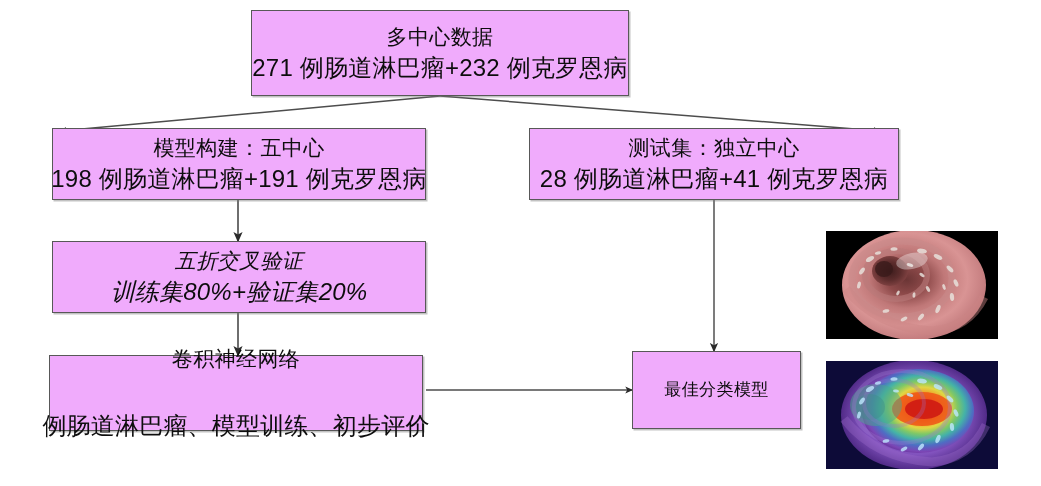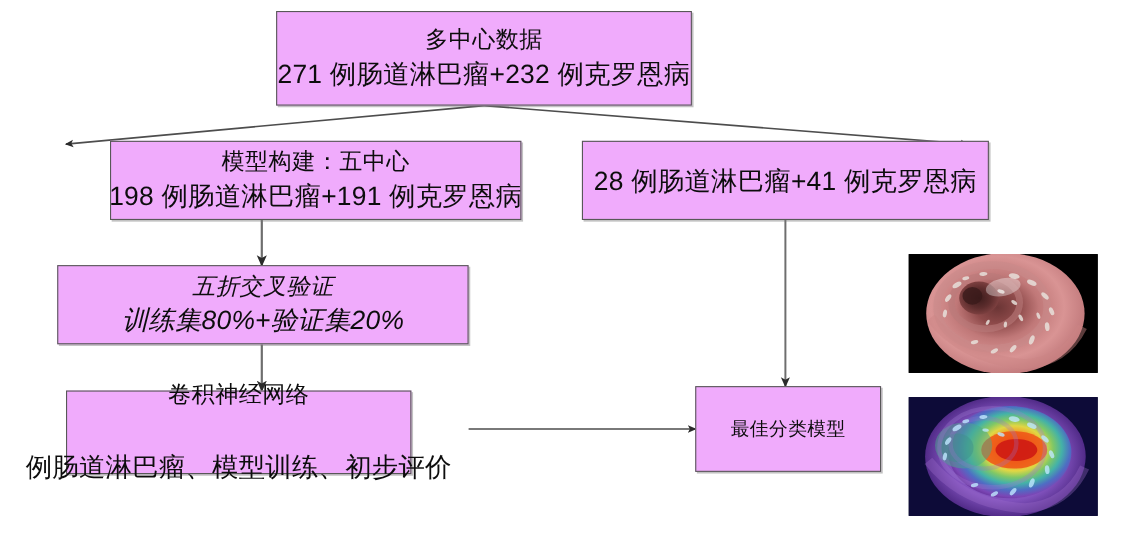"模型构建：五中心" #node-model-build { margin-left: 48px -> none }
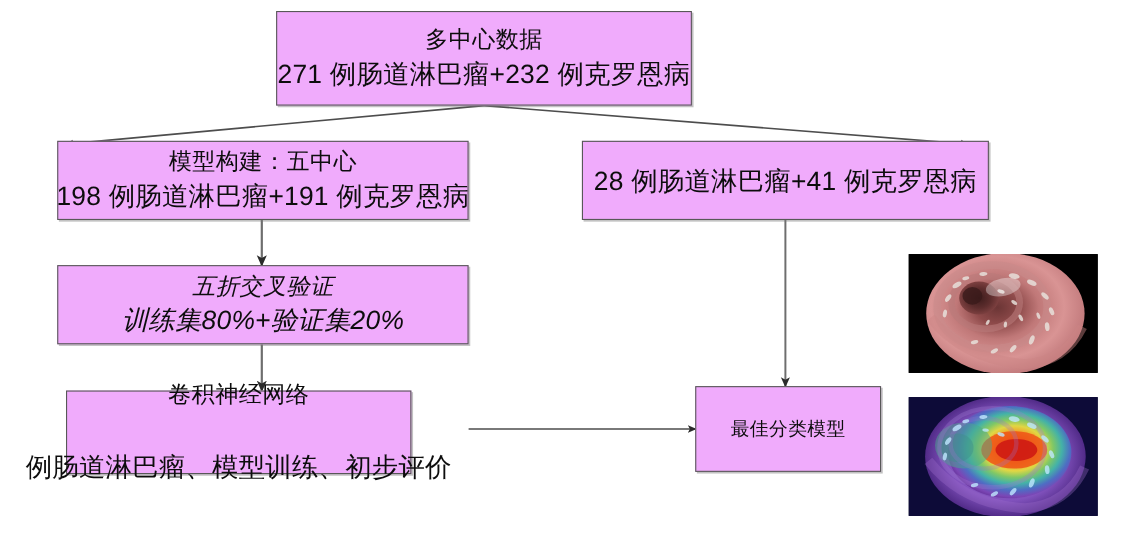"测试集：独立中心" div.line1 { html: none -> <div>测试集：独立中心</div> }
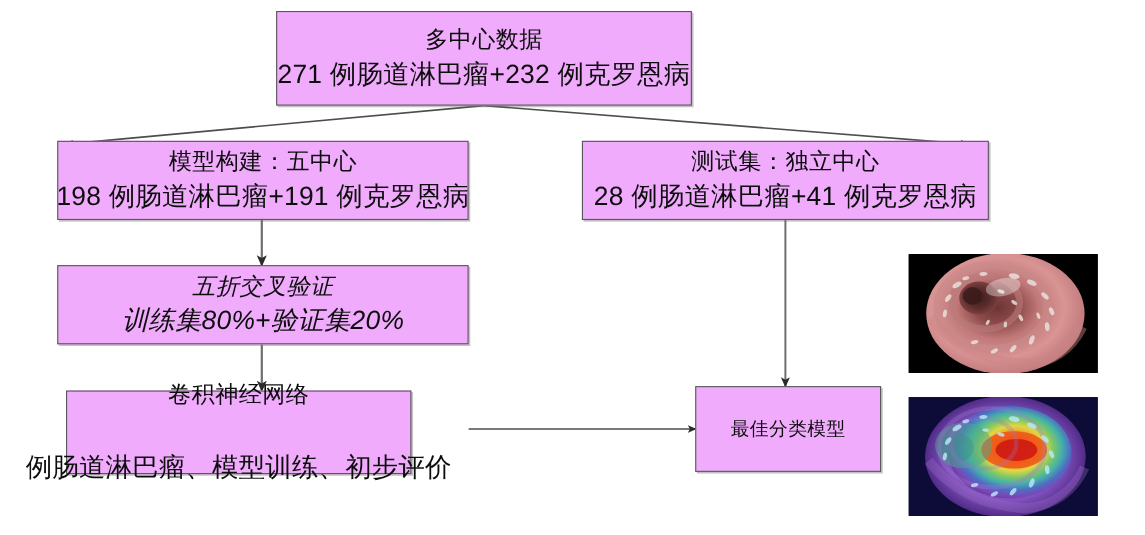"卷积神经网络" #node-cnn { left: 60px -> 49px; width: 314px -> 374px }
